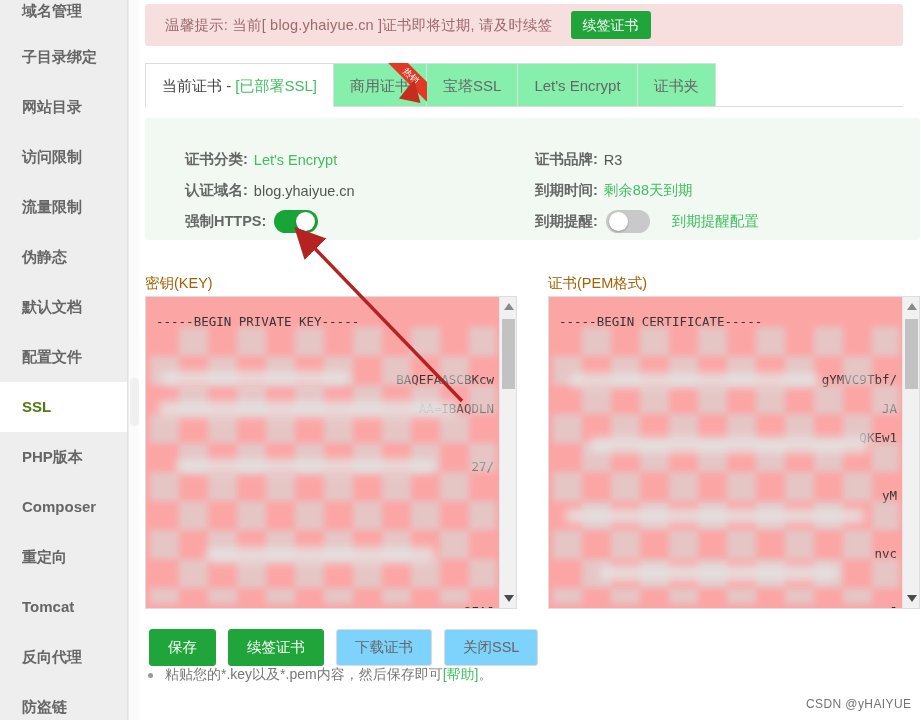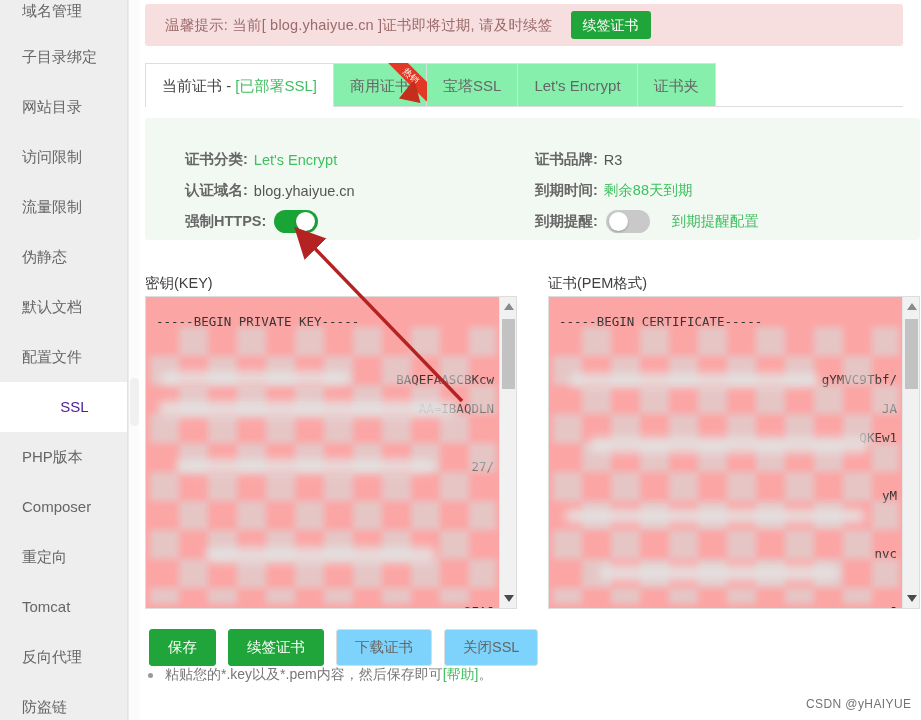"域名管理" .side-item { font-weight: none -> bold }
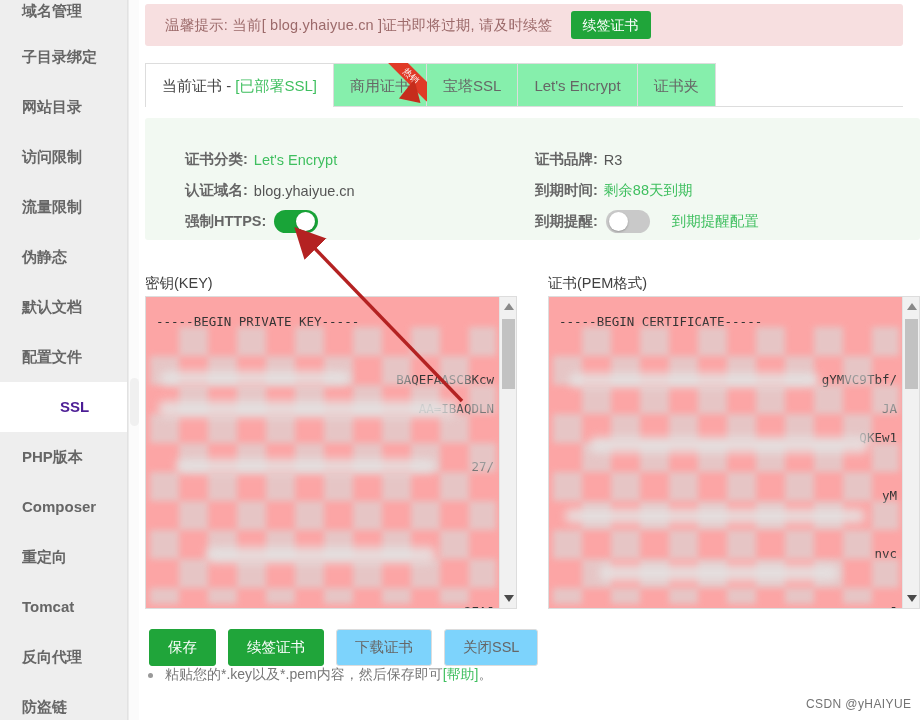"密钥(KEY)" .ta-label { color: #404040 -> #a16207 }
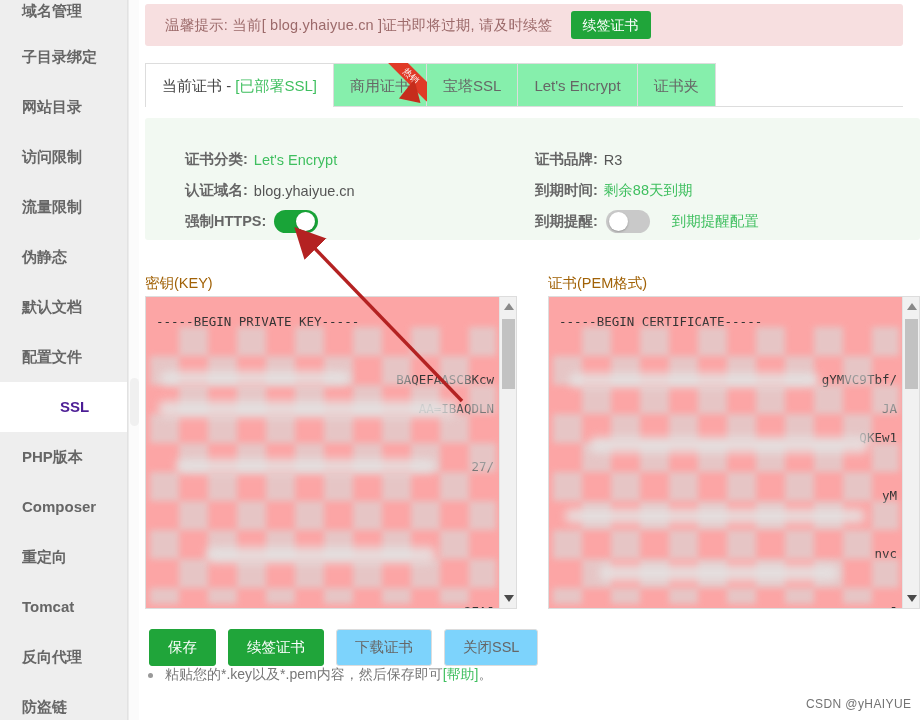"SSL" .side-item.active { color: #4c1d95 -> #4d7c0f; text-align: center -> none }
